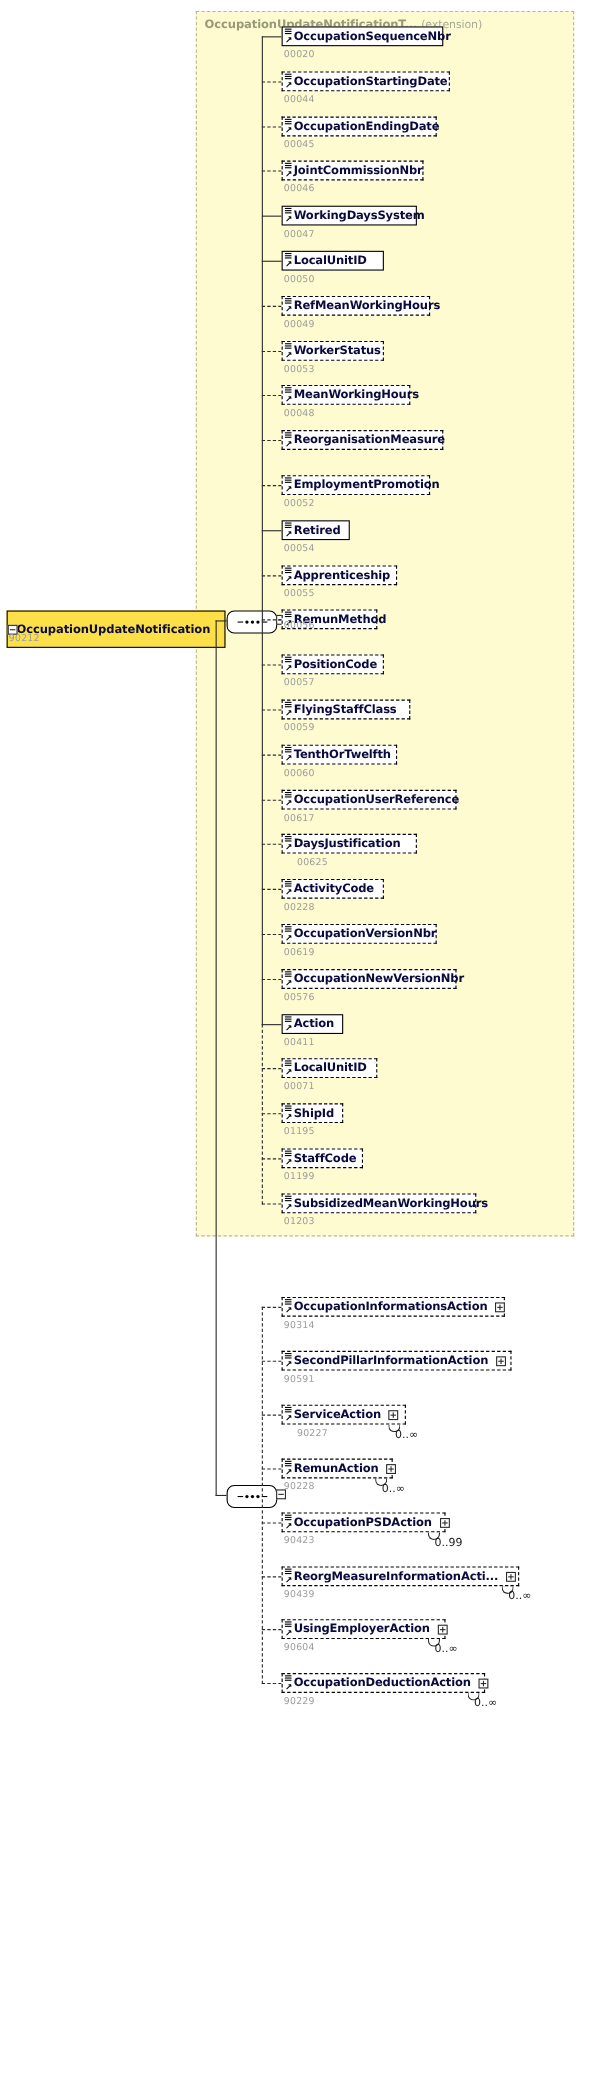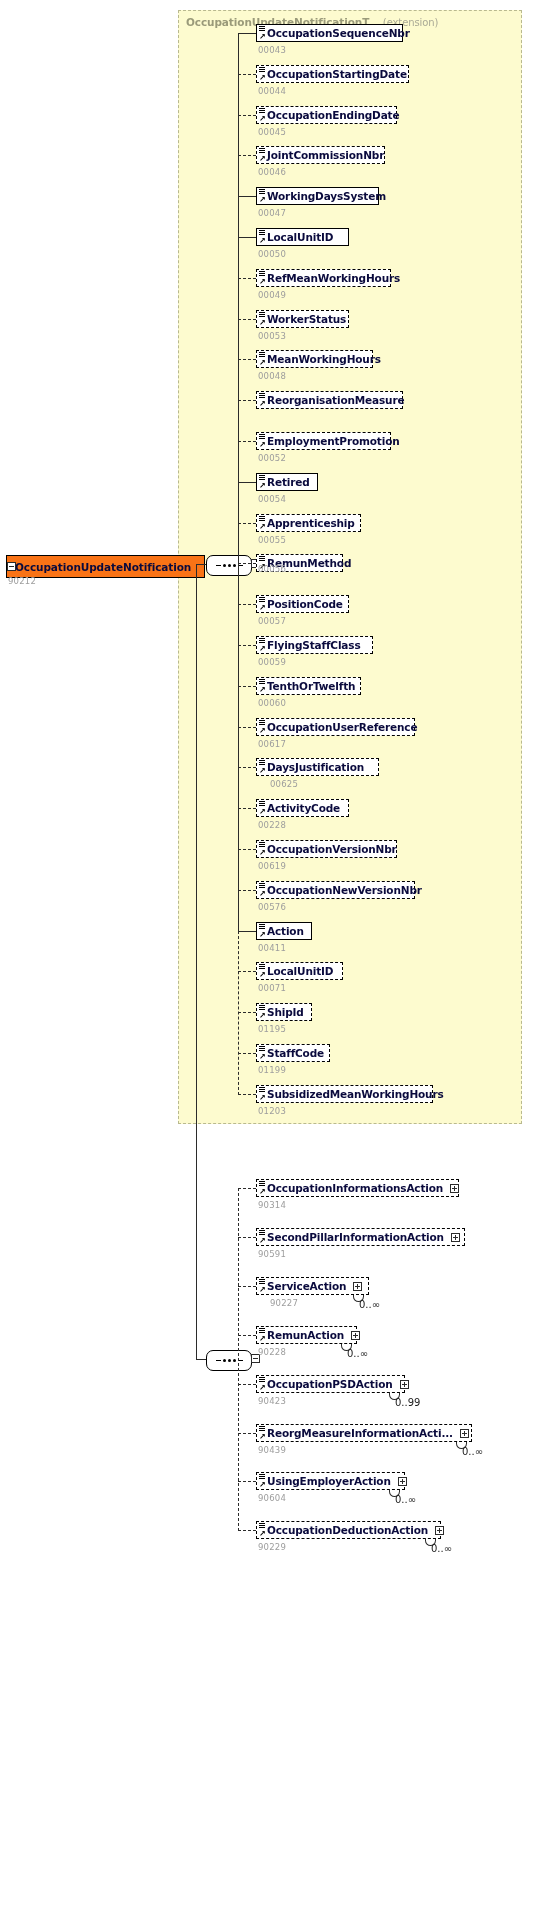"00043" div.nodeid { text: 00043 -> 00020 }
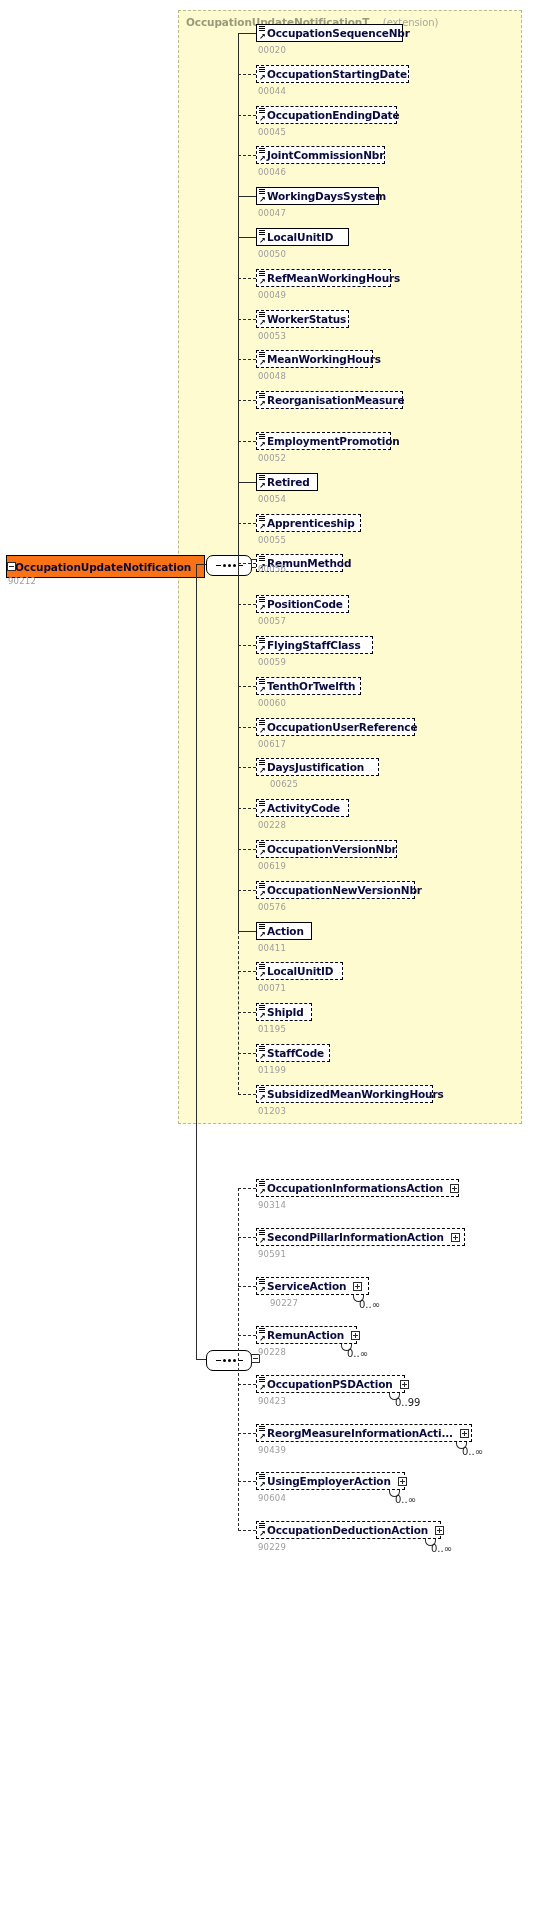"OccupationUpdateNotification" .root { background: #f97316 -> #fde047; height: 23px -> 34px }
